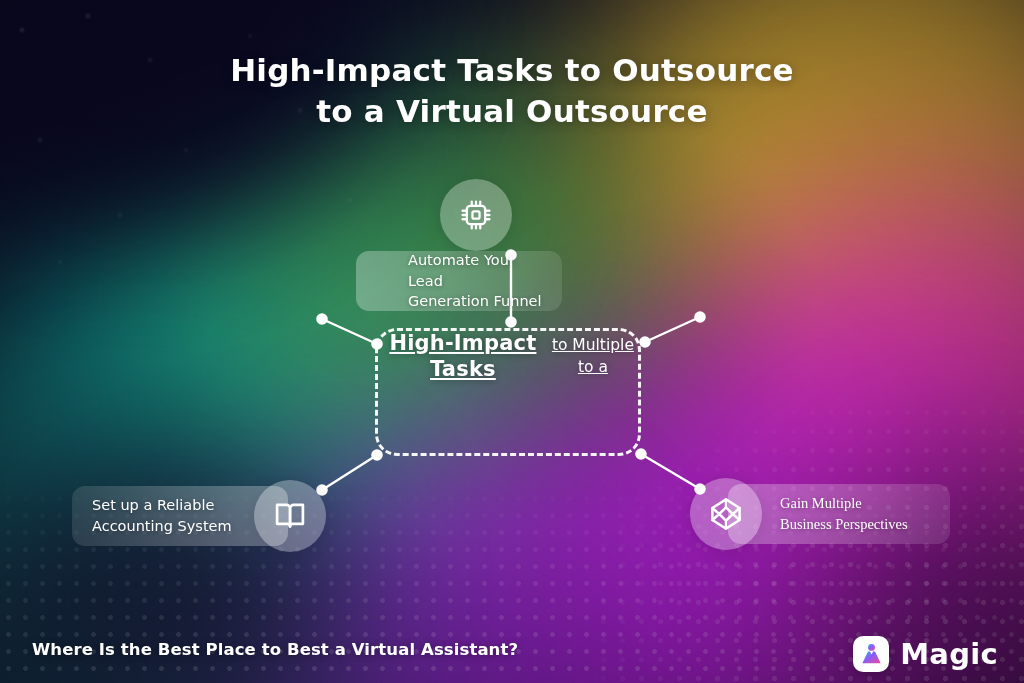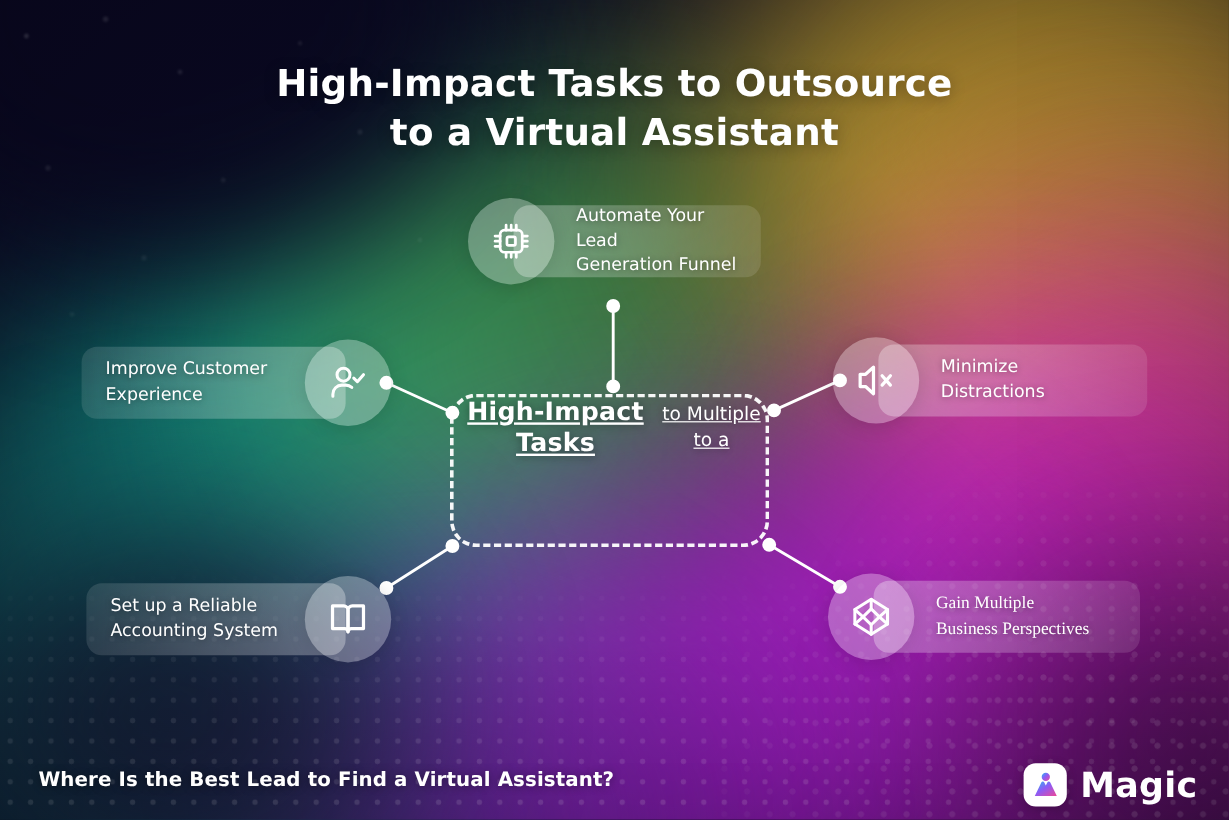"to a Virtual Assistant" div { text: Assistant -> Outsource }
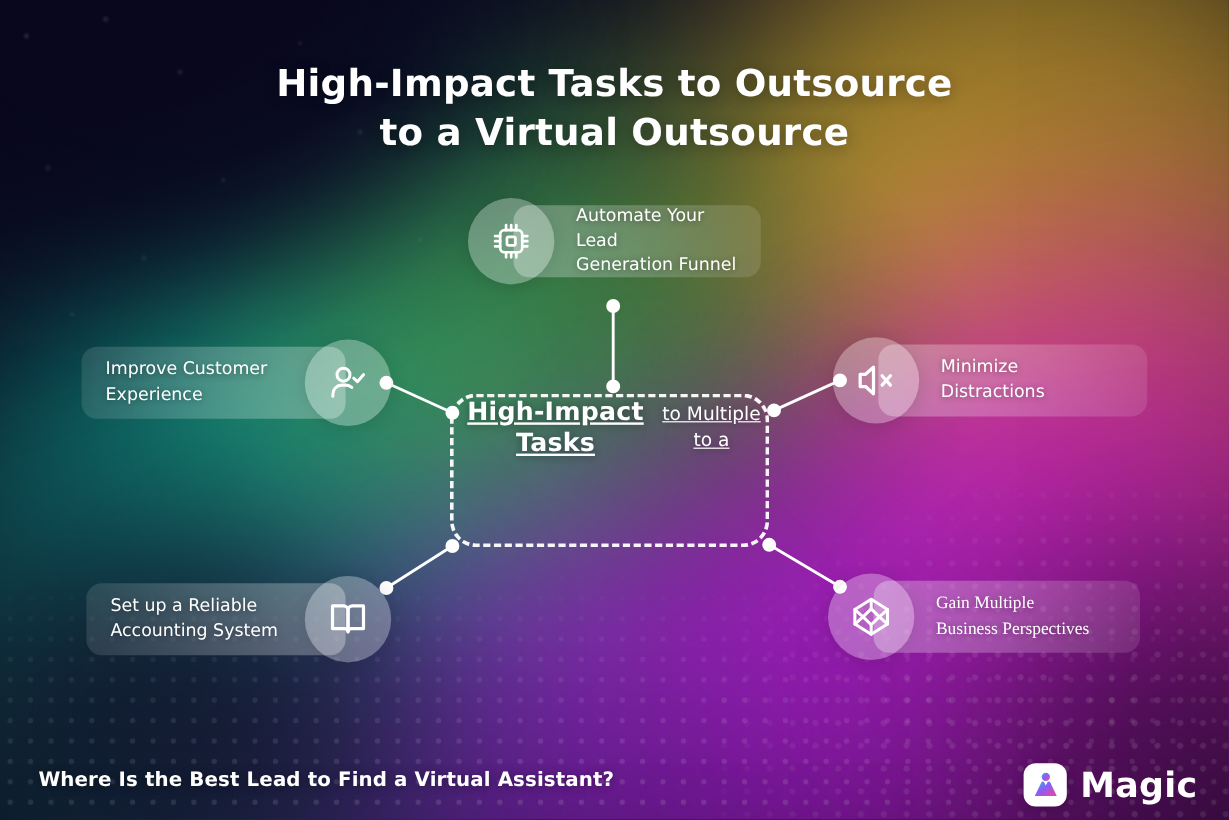"Automate Your Lead" #node-top { flex-direction: none -> column; top: 165px -> 179px }
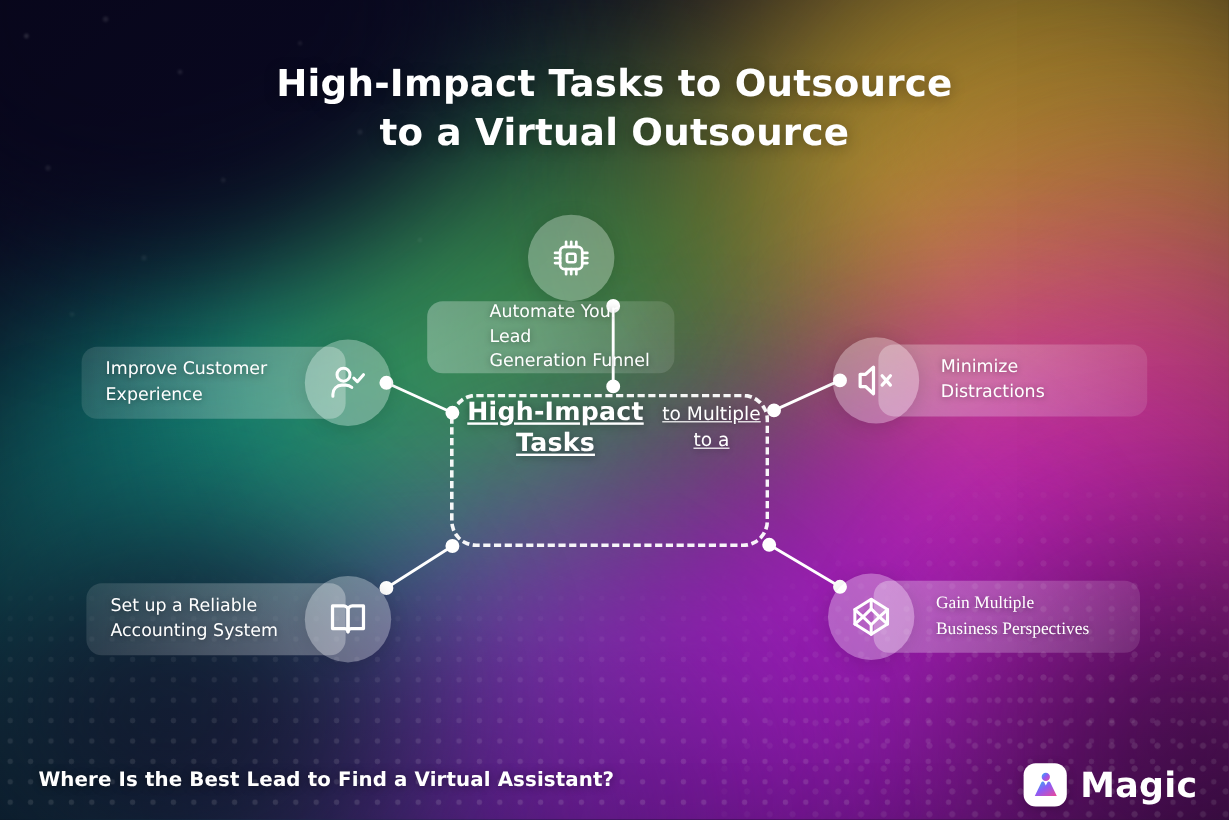"Improve Customer" div.node { html: <div> <div> <svg> <circle></circle> <path></path> <path></path> </svg> </div> <div>Improve Customer Experience</div> </div> -> none }
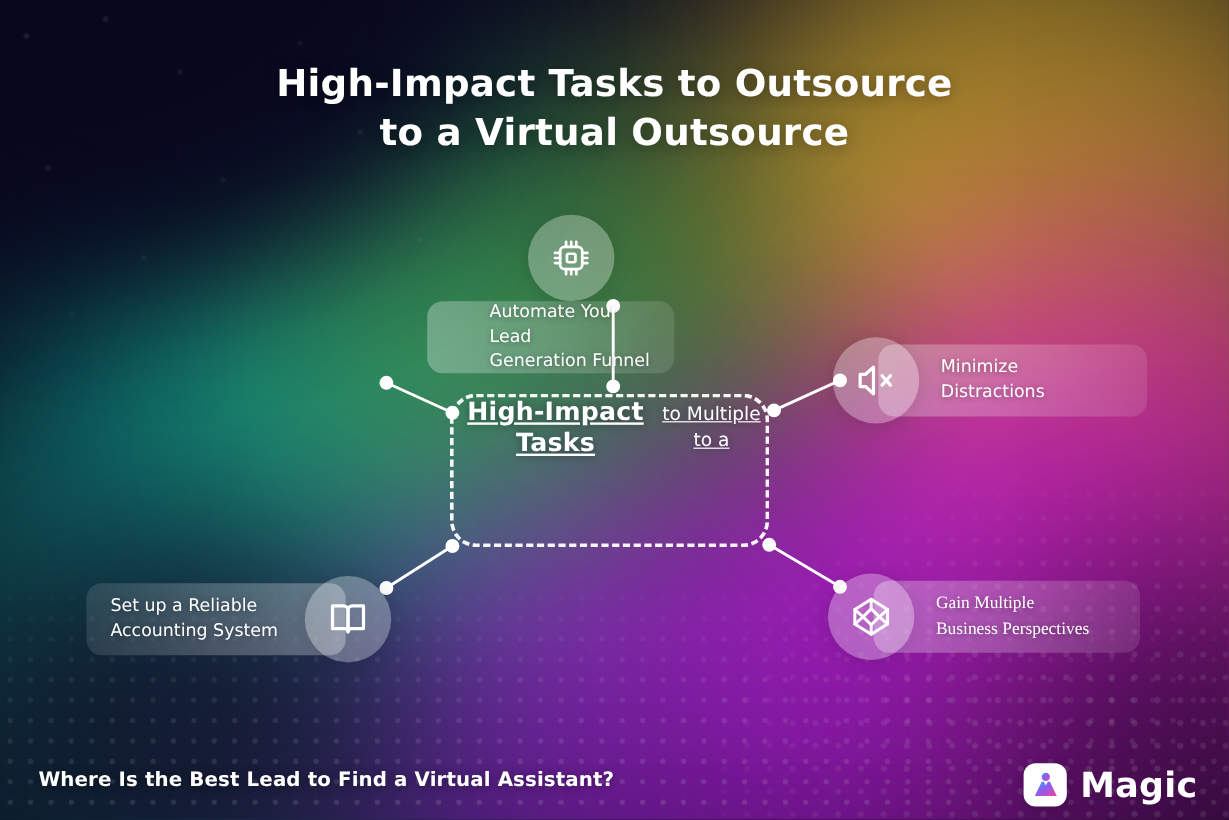"Minimize" div.node { html: <div> <div> <svg> <path></path> <path></path> </svg> </div> <div>Minimize Distractions</div> </div> -> none }
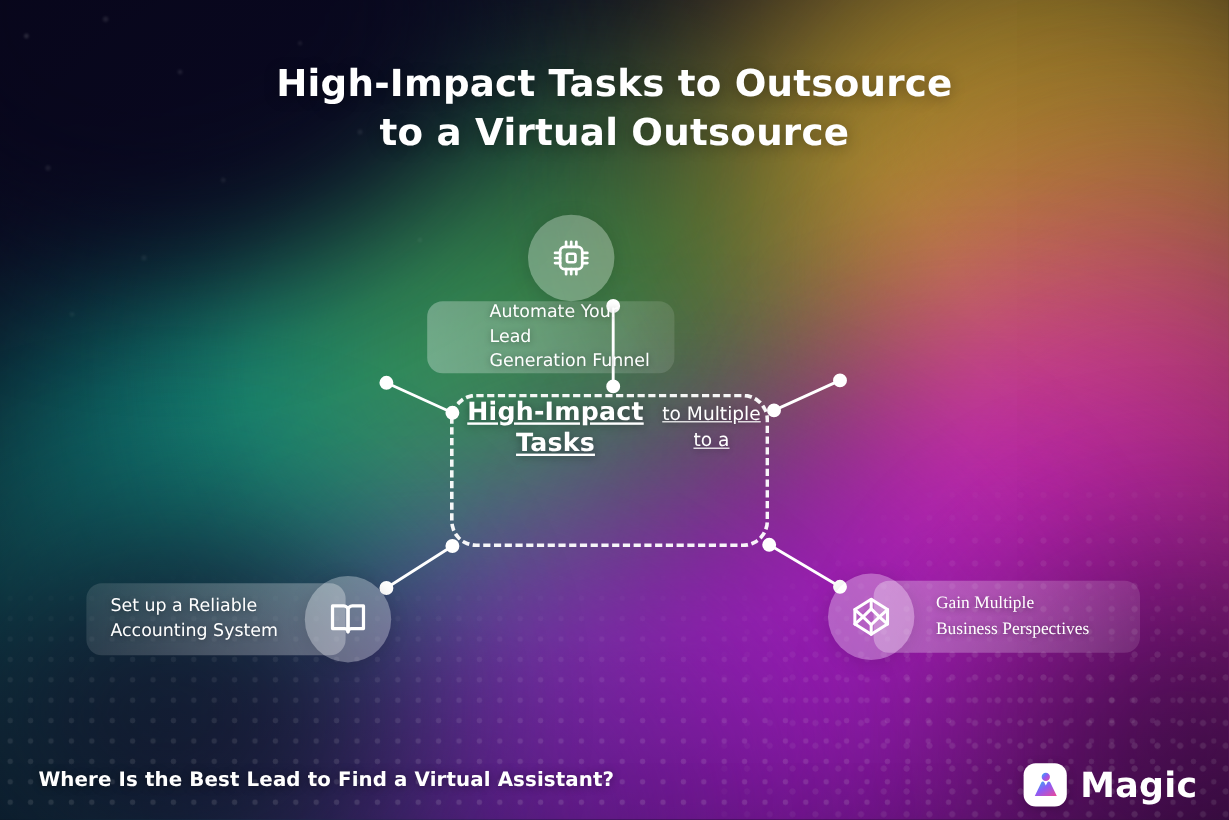"Where Is the Best Lead" div.footer-text { text: Lead to Find -> Place to Best }
